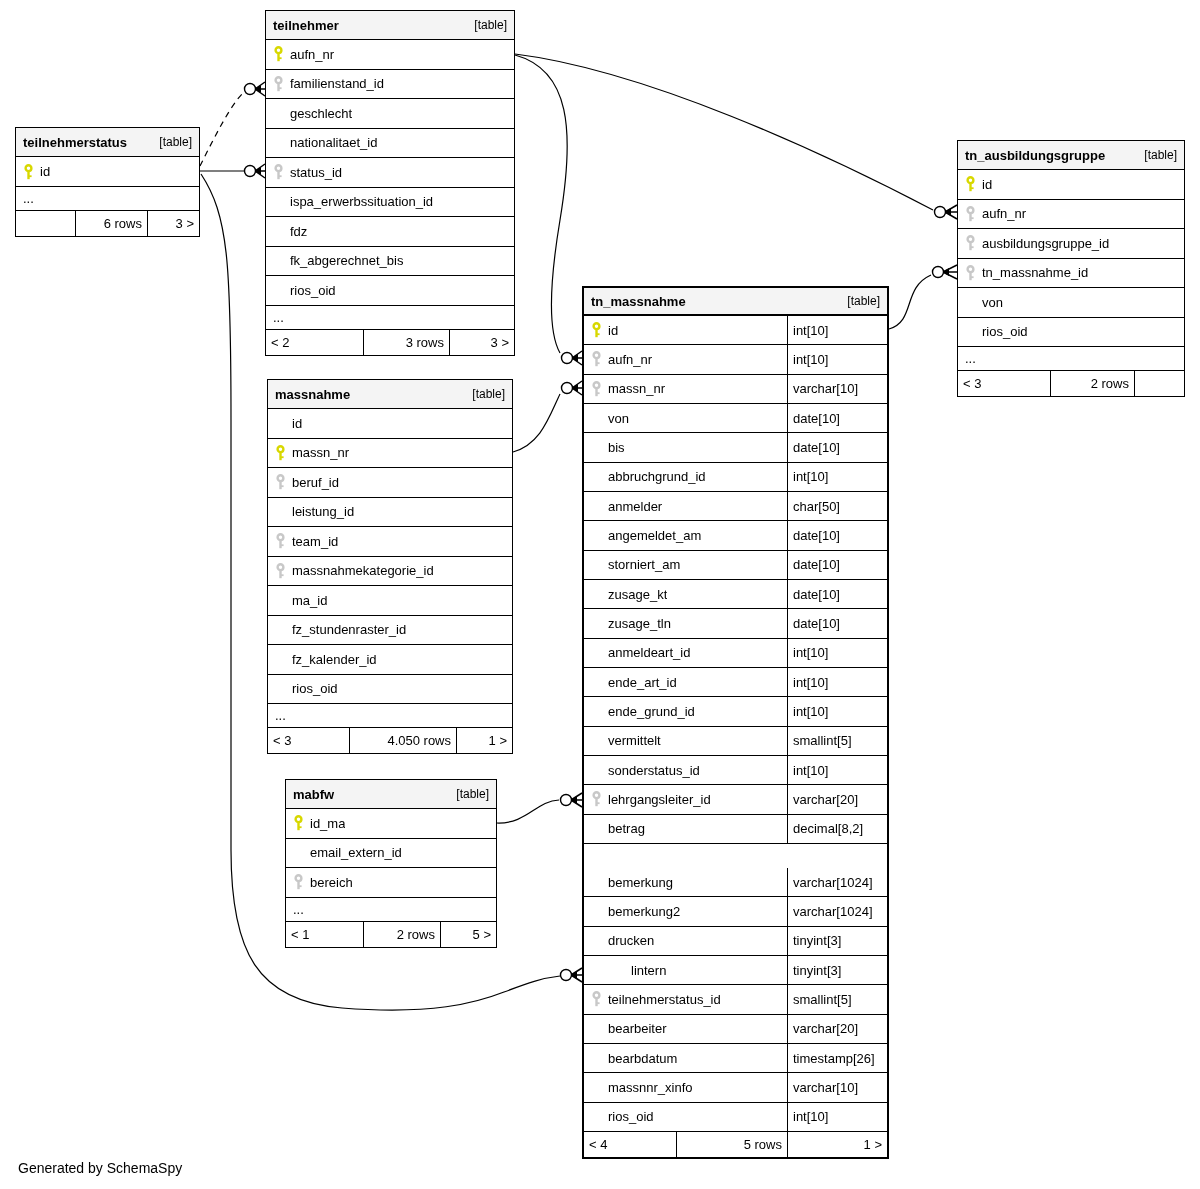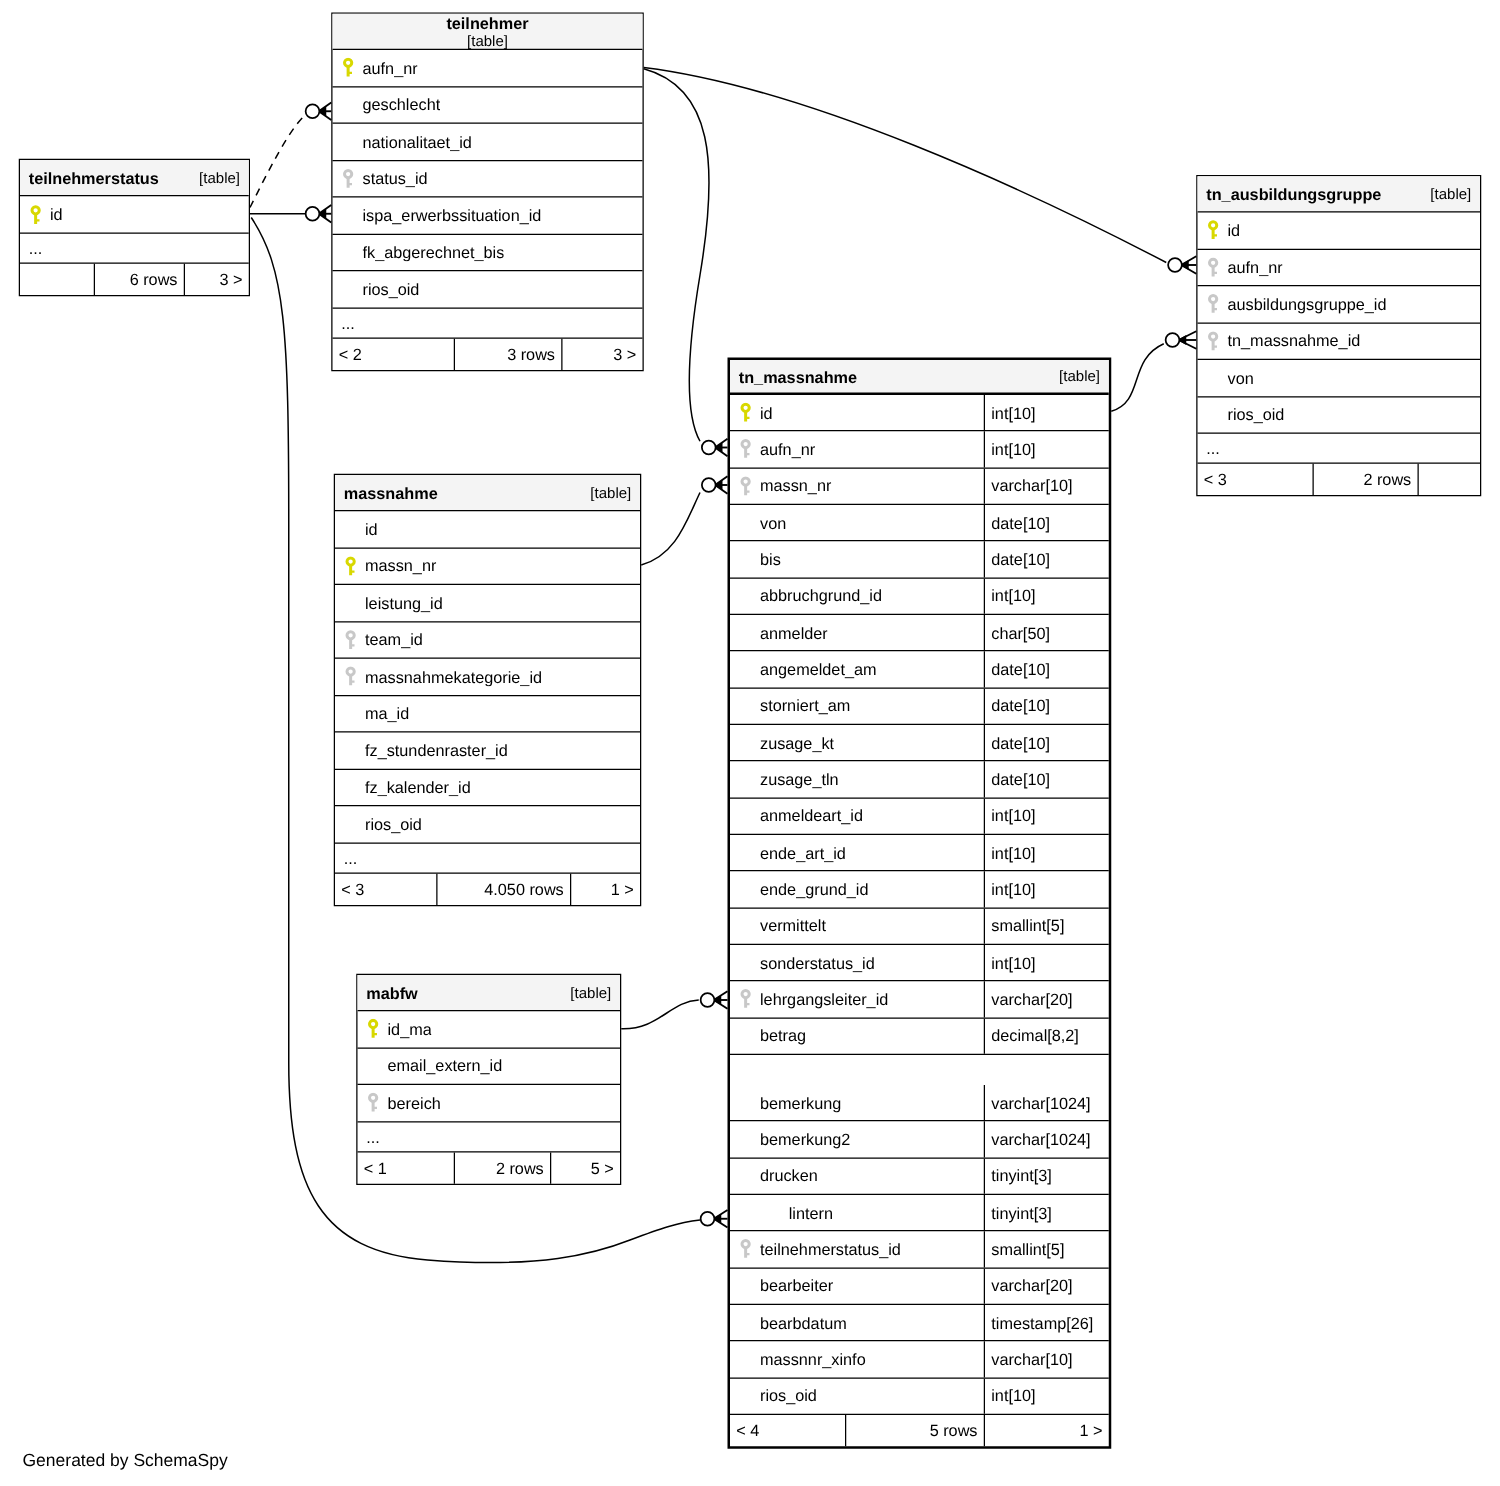"teilnehmer" div.tbl-header { flex-direction: column -> none }
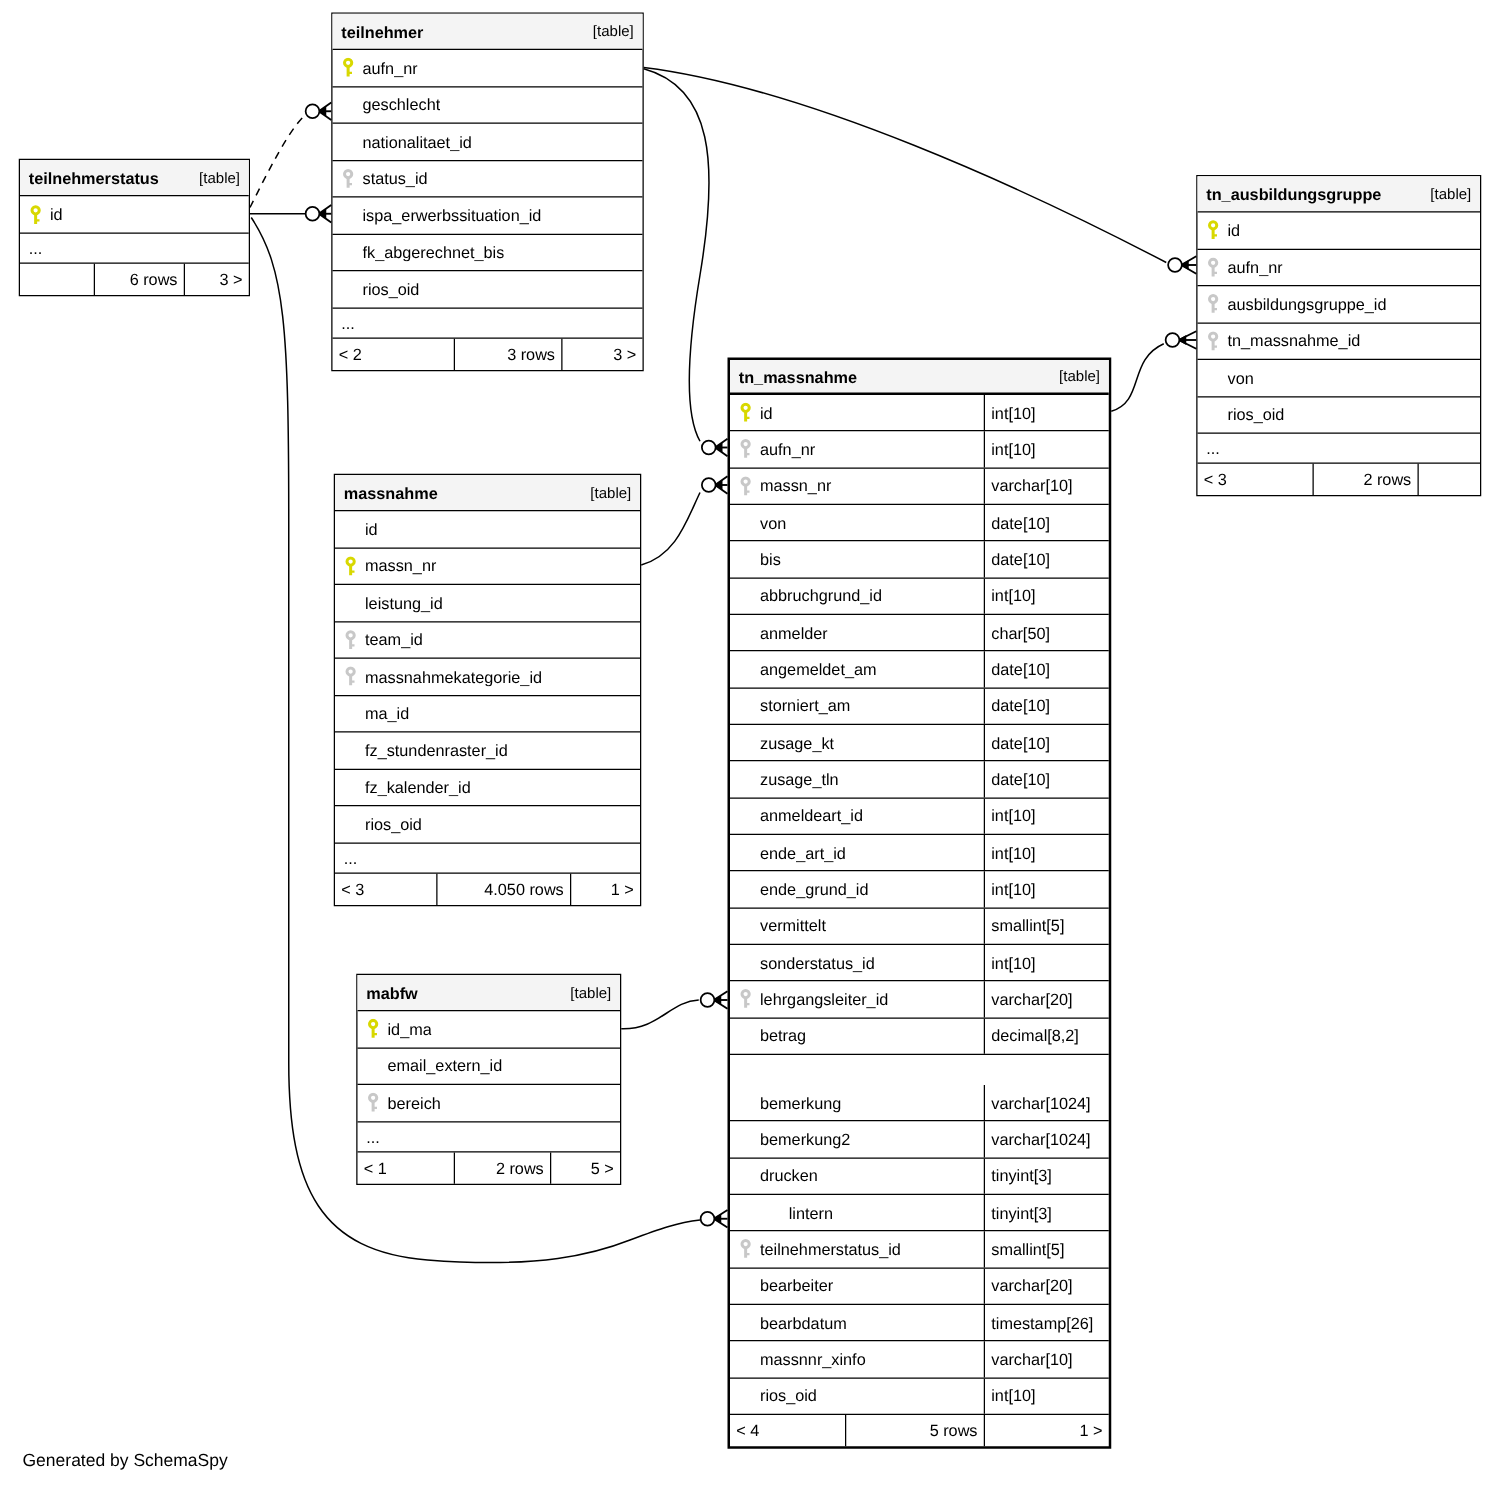"familienstand_id" div.col-row { html: none -> <div> <div> <span> <svg> <circle></circle> <line></line> <line></line> </svg> </span> <span>familienstand_id</span> </div> </div> }
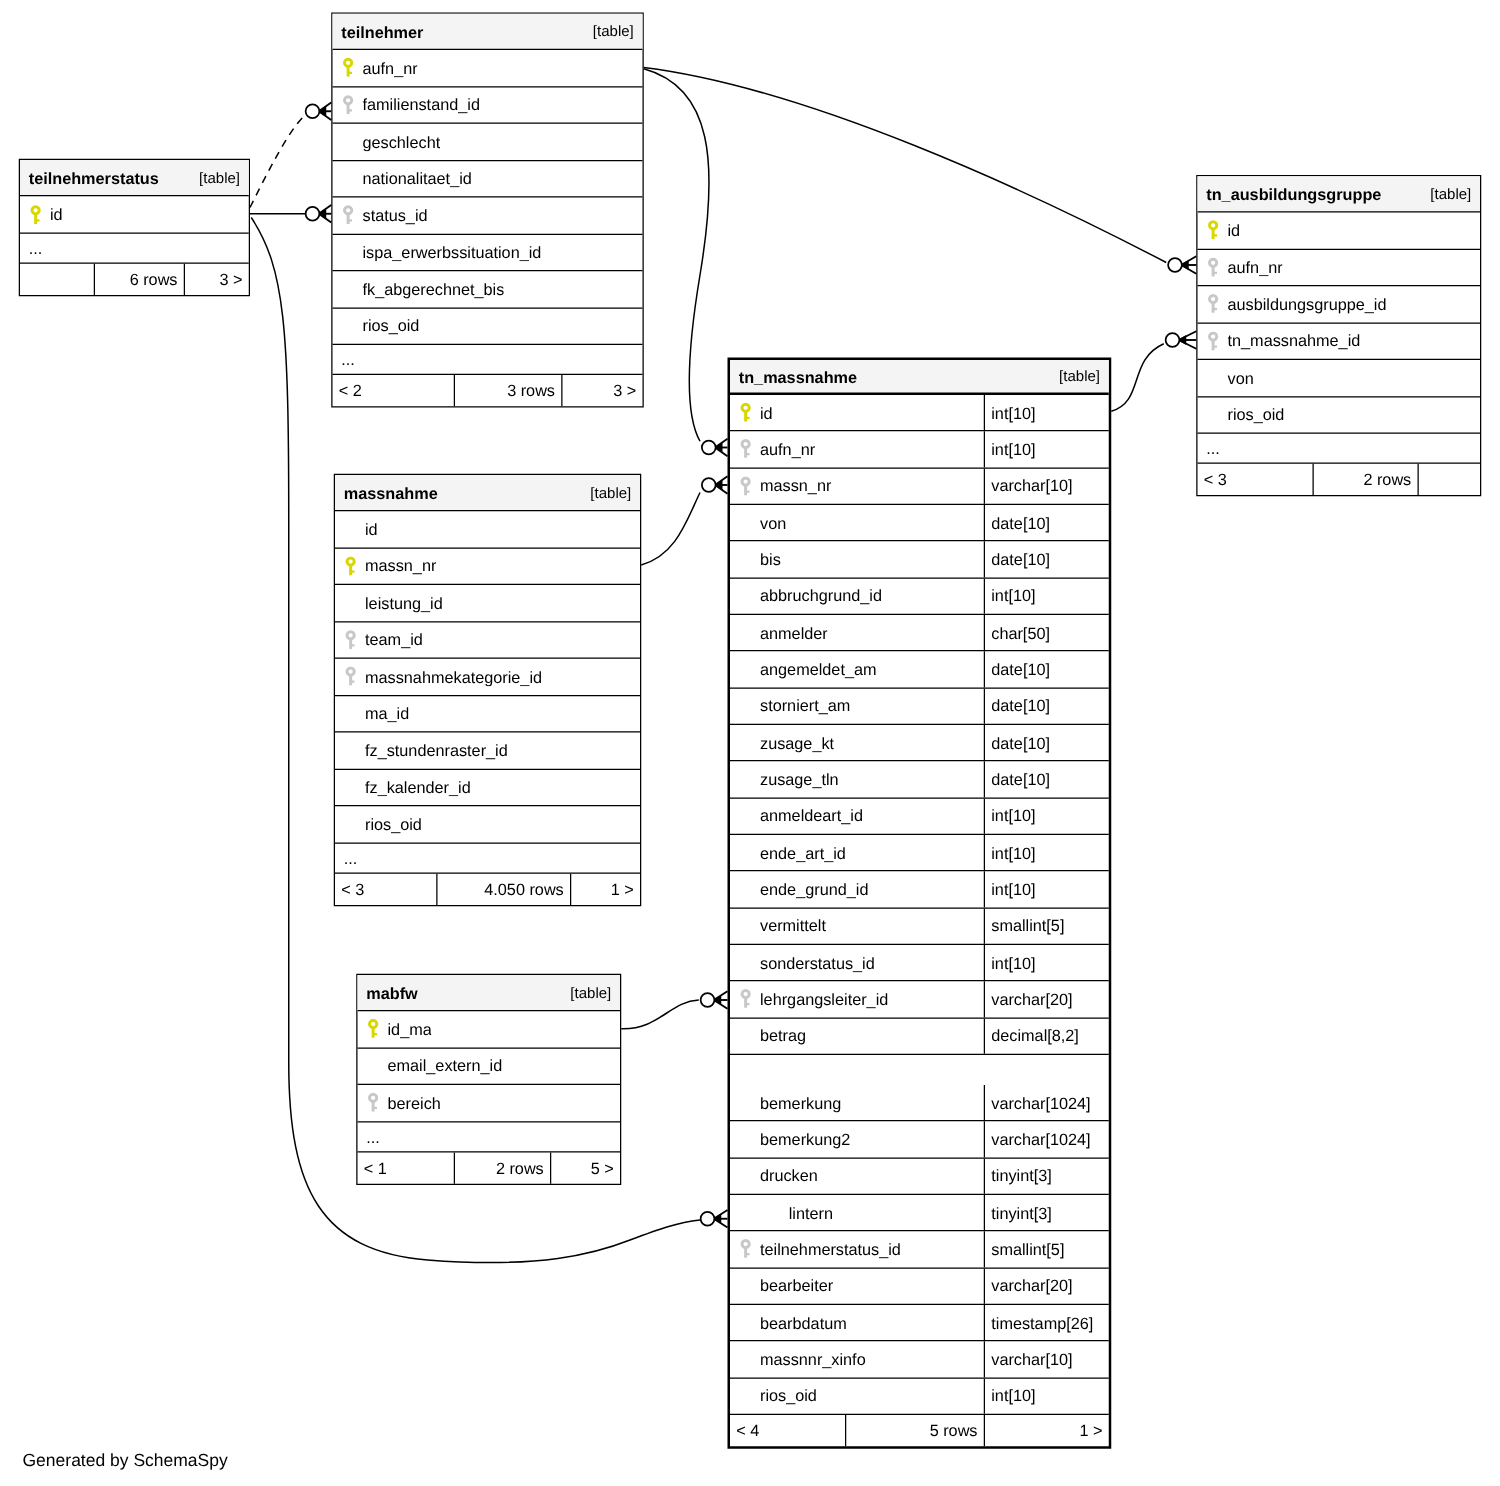"fdz" div.col-row { html: none -> <div> <div> <span></span> <span>fdz</span> </div> </div> }
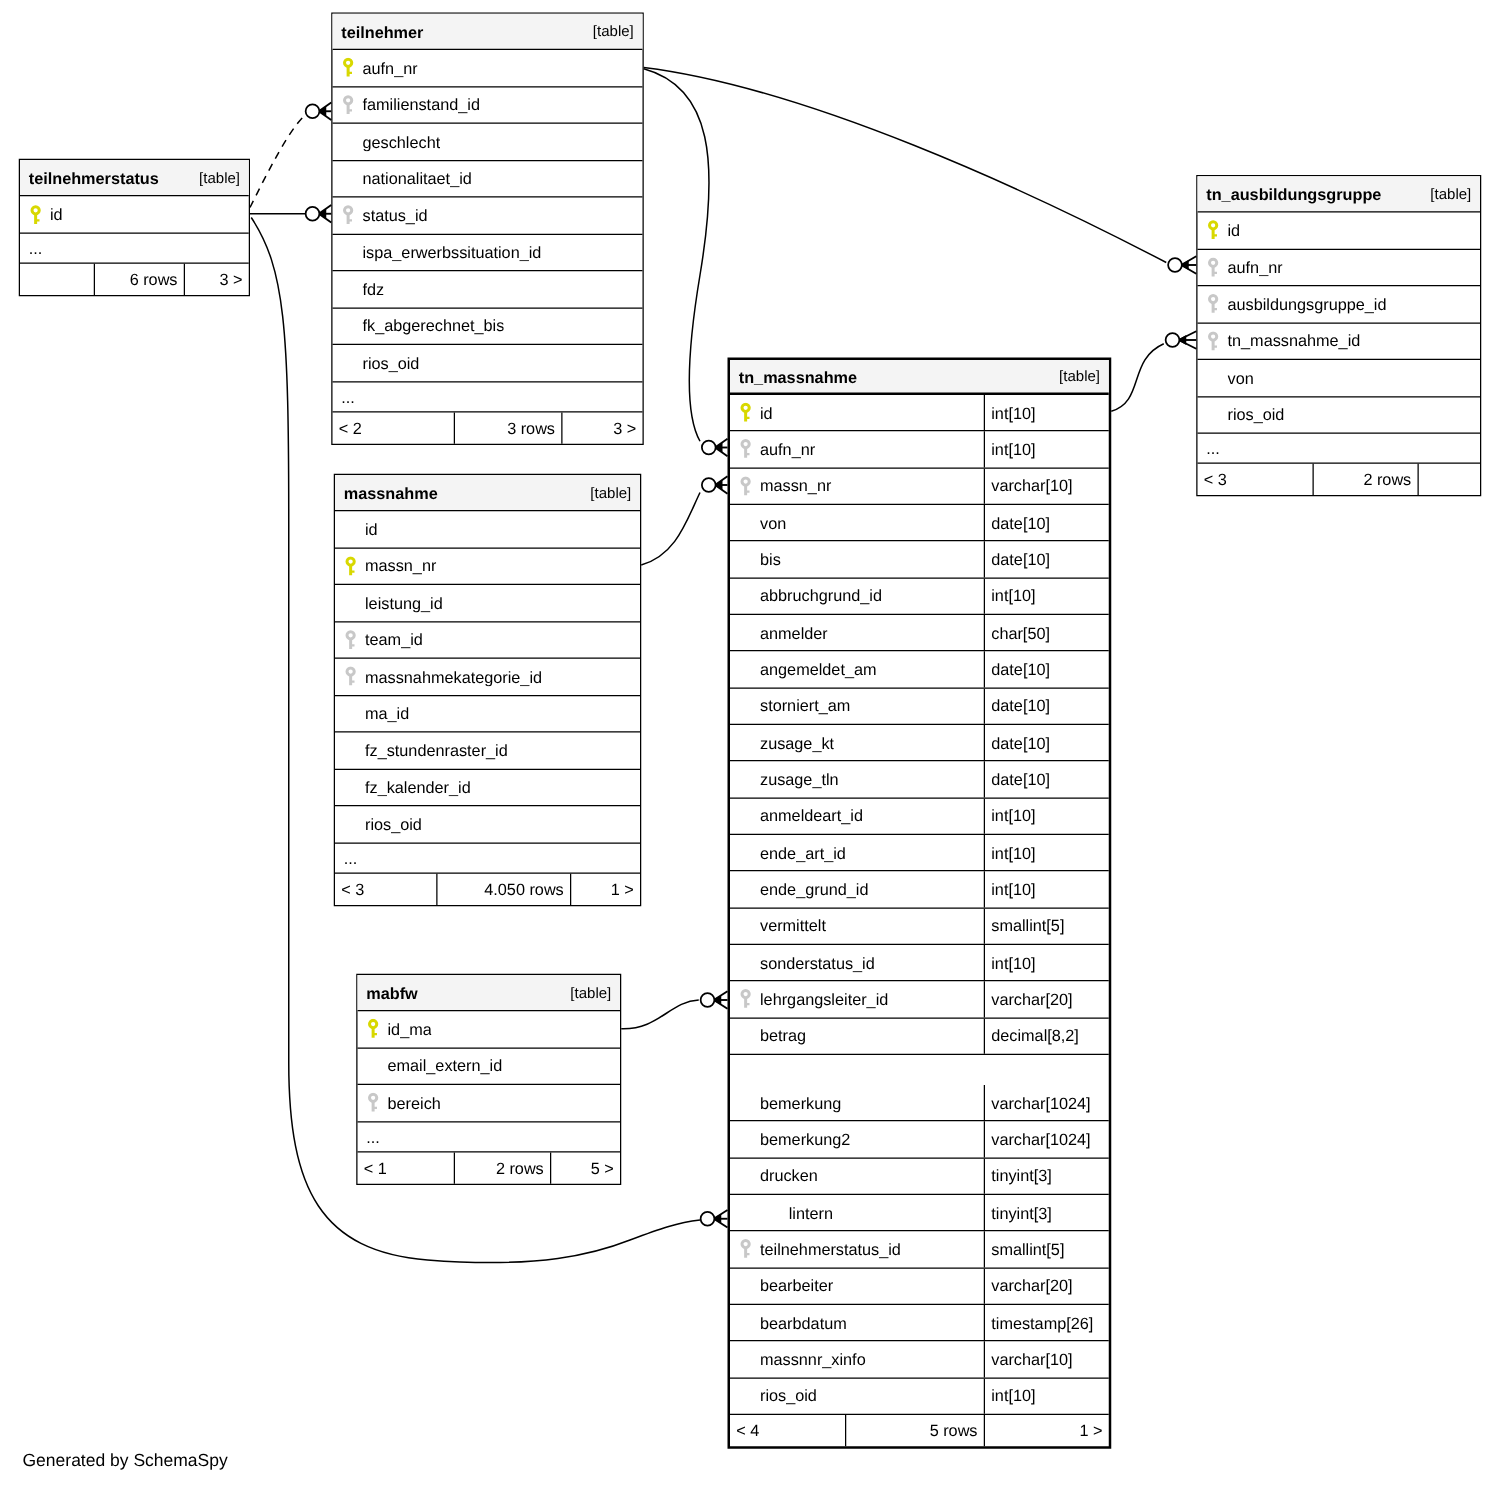"beruf_id" div.col-row { html: none -> <div> <div> <span> <svg> <circle></circle> <line></line> <line></line> </svg> </span> <span>beruf_id</span> </div> </div> }
